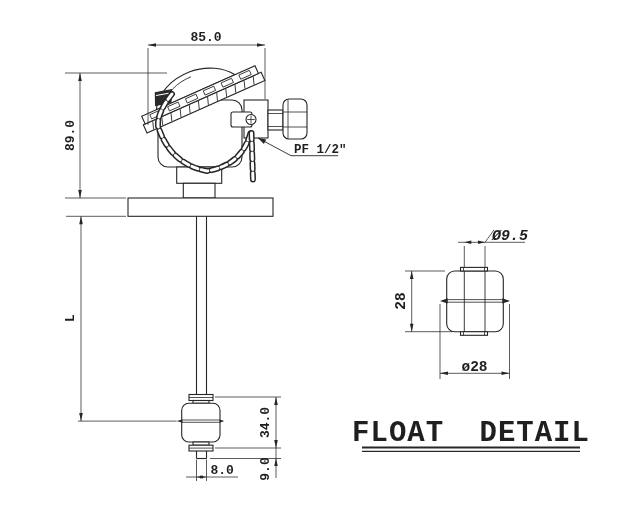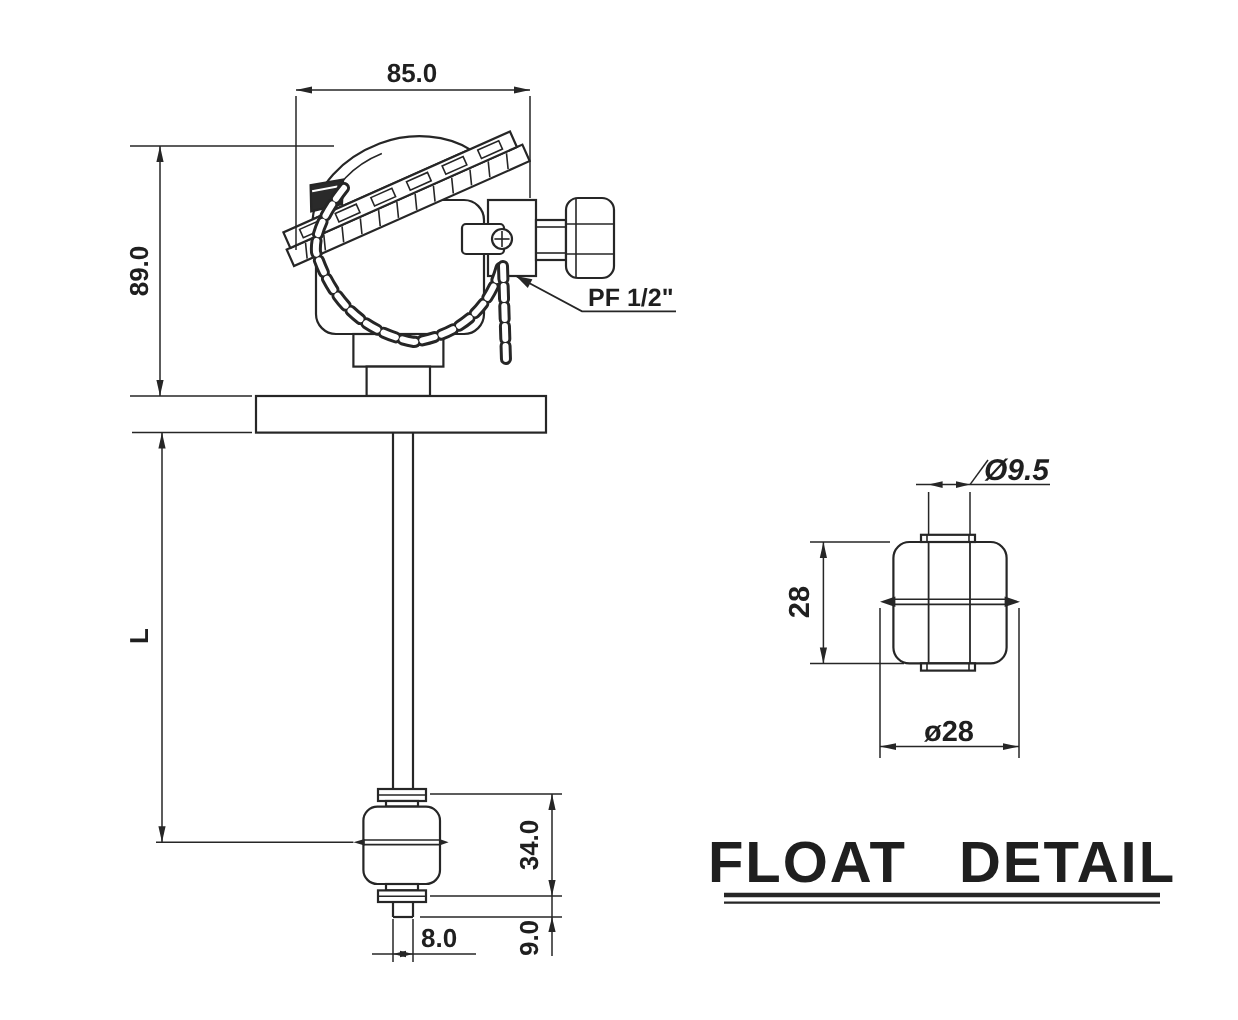"85.0" .sheet { font-family: Liberation Sans, sans-serif -> Liberation Mono, monospace }
